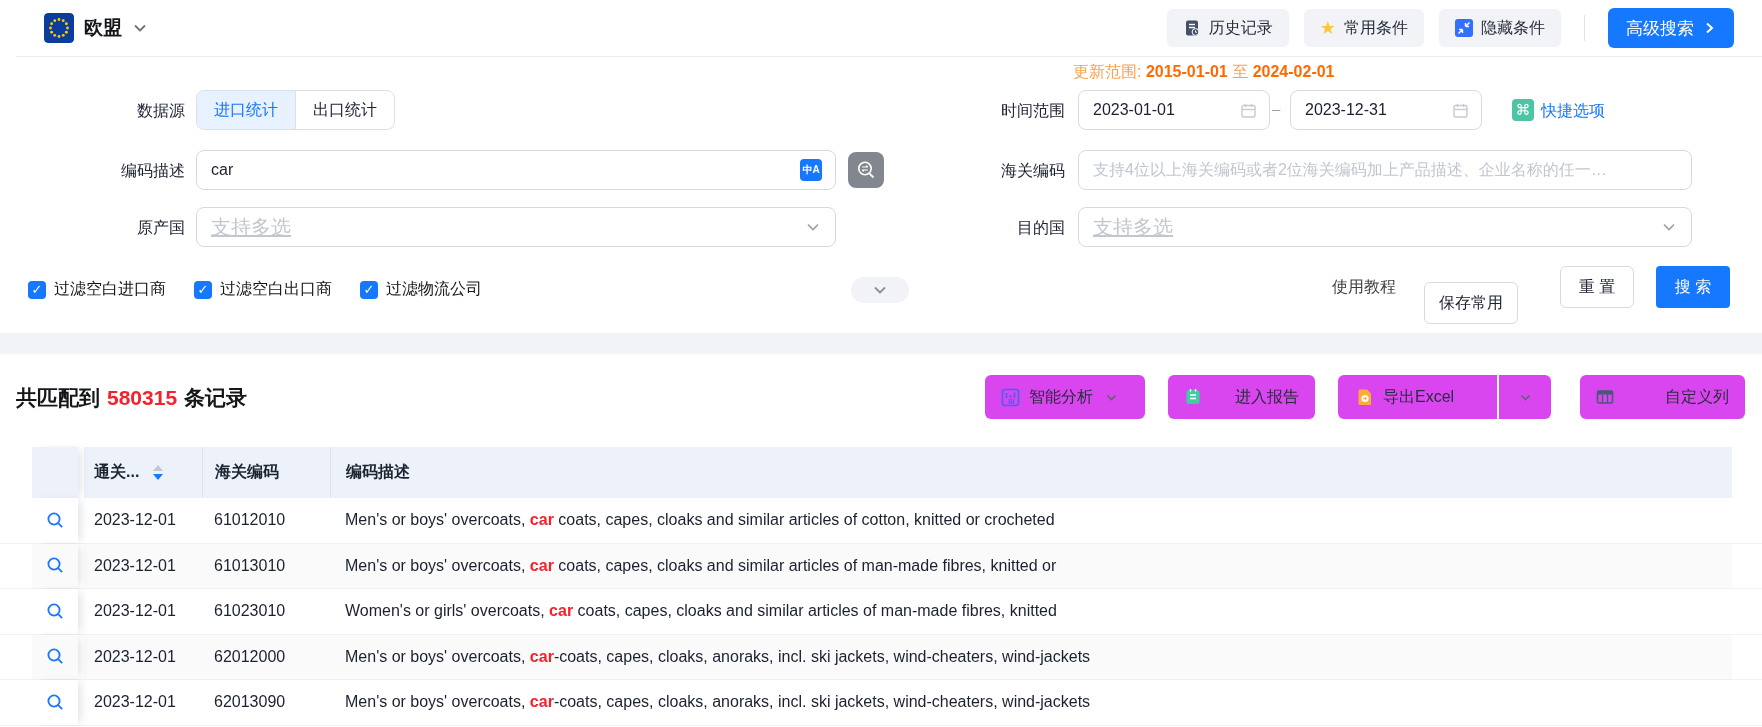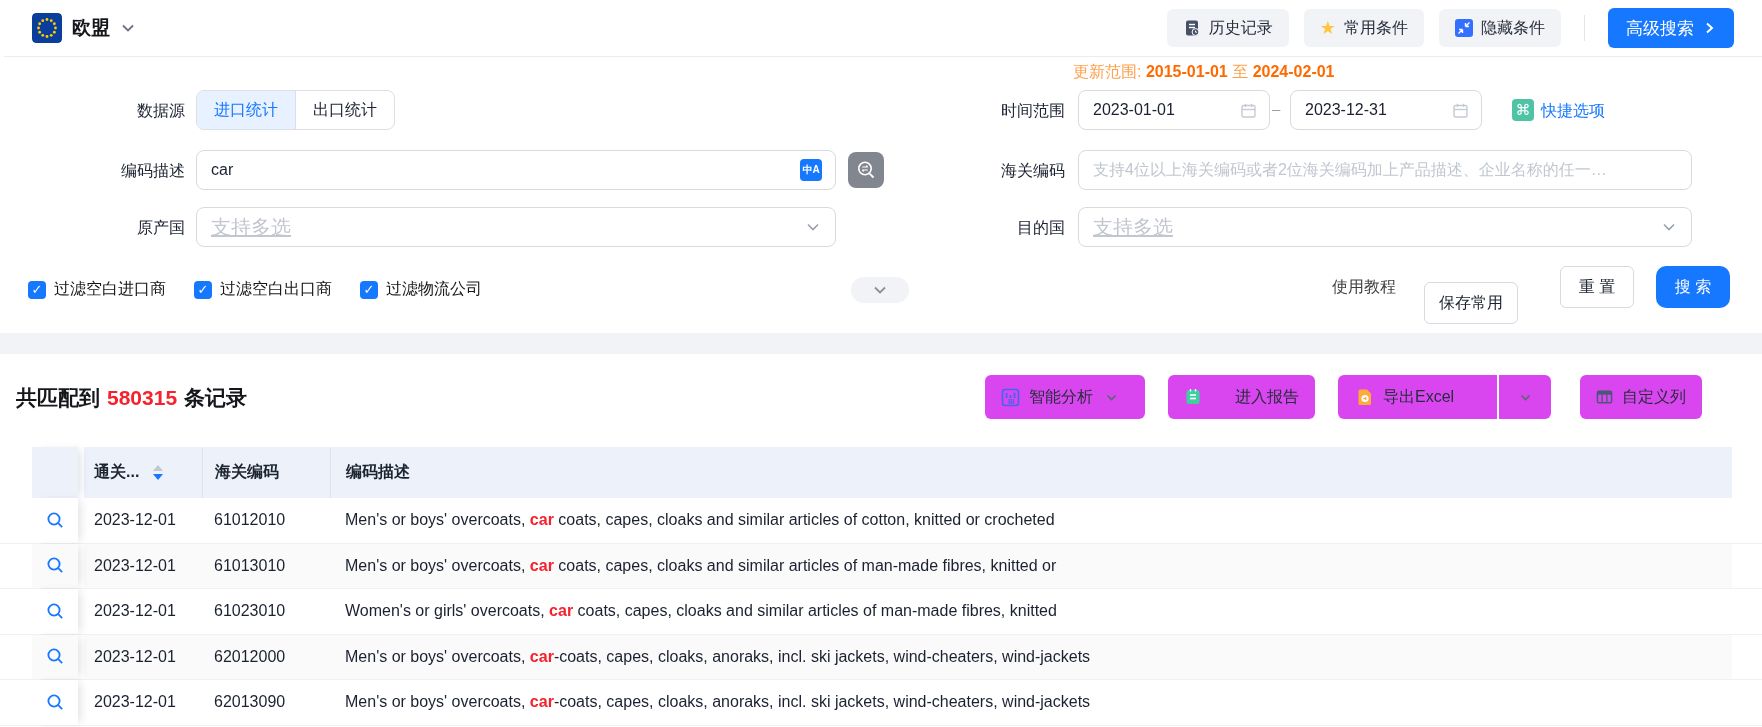"欧盟" .topbar { left: 4px -> 16px }
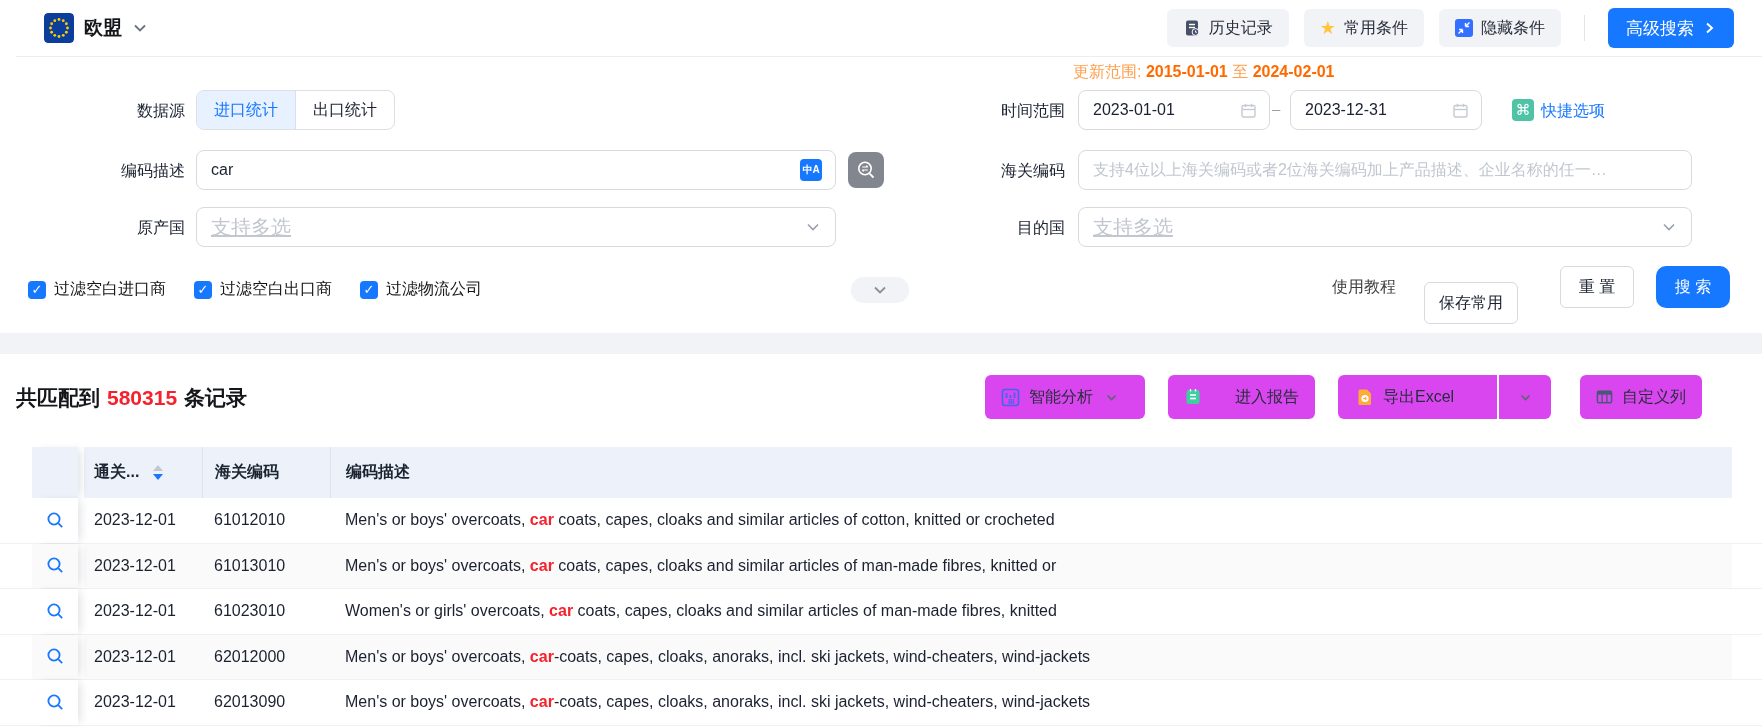"搜 索" .search-btn { border-radius: 10px -> 4px }
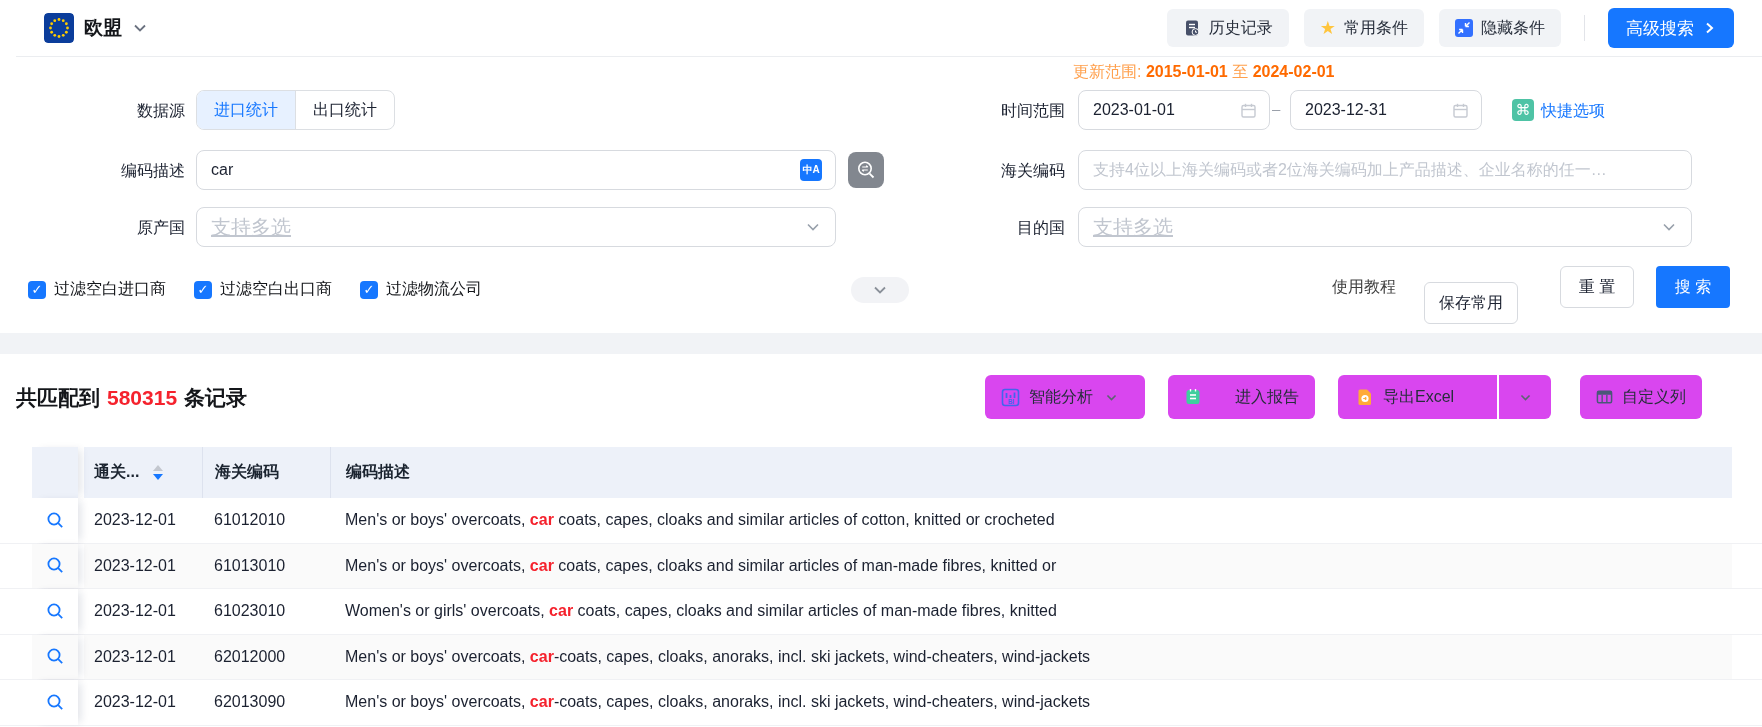"自定义列" .columns-btn { width: 122px -> 165px }
